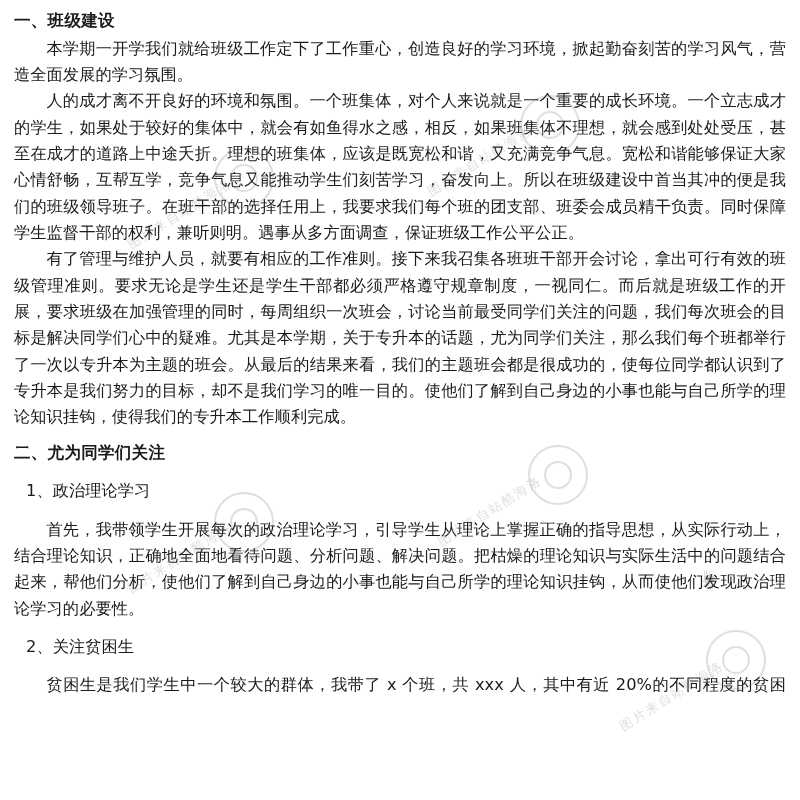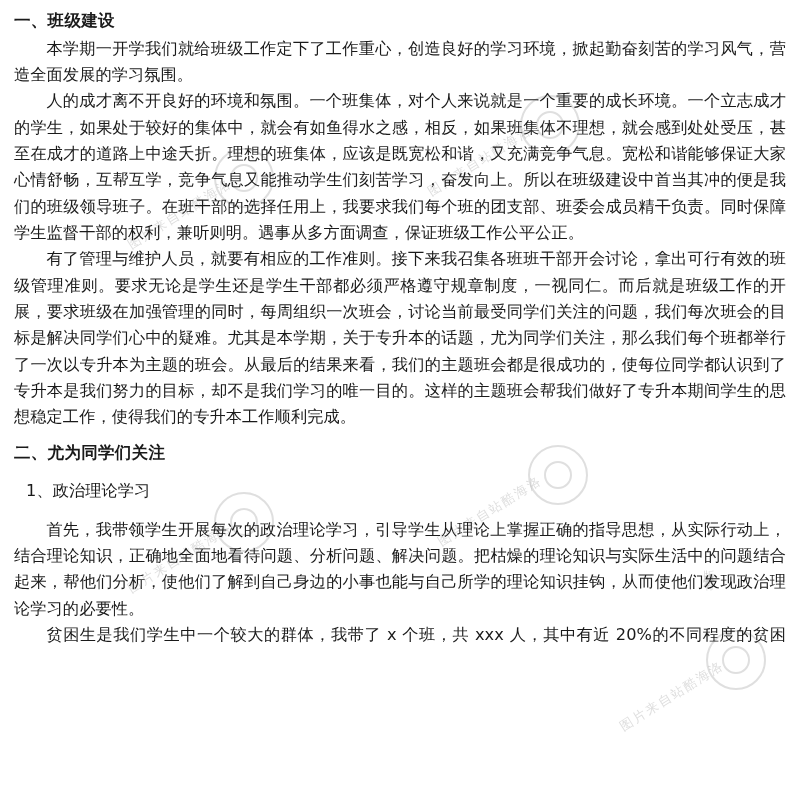"有了管理与维护人员，就要有相应的工作准则。接下来我召集各班班干部开会讨论，拿出可" p.para { text: 这样的主题班会帮我们做好了专升本期间学生的思想稳定工作 -> 使他们了解到自己身边的小事也能与自己所学的理论知识挂钩 }
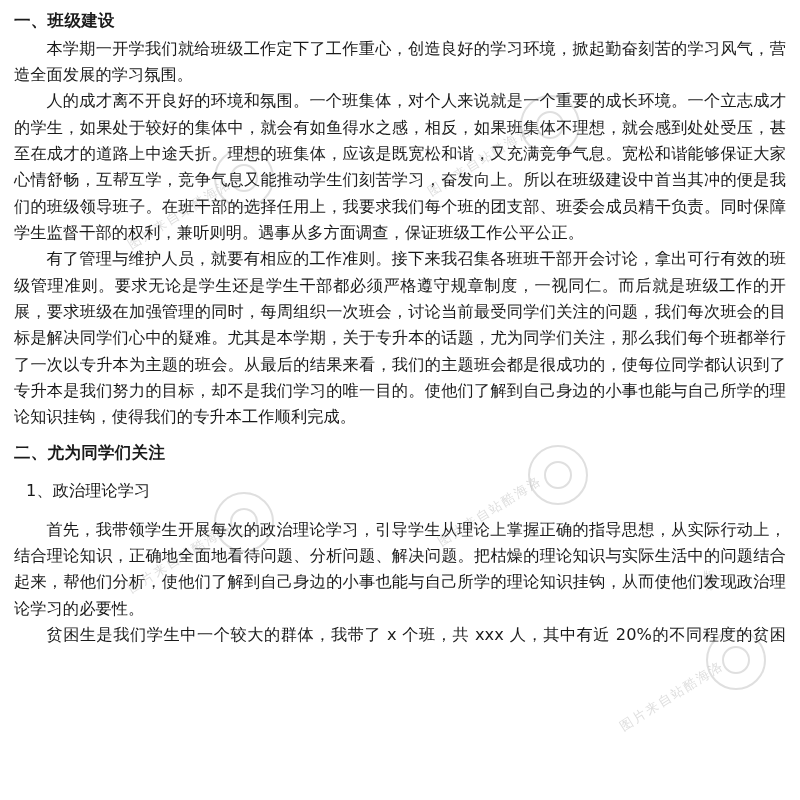"2、关注贫困生" div.subheading { html: none -> <div>2、关注贫困生</div> }
